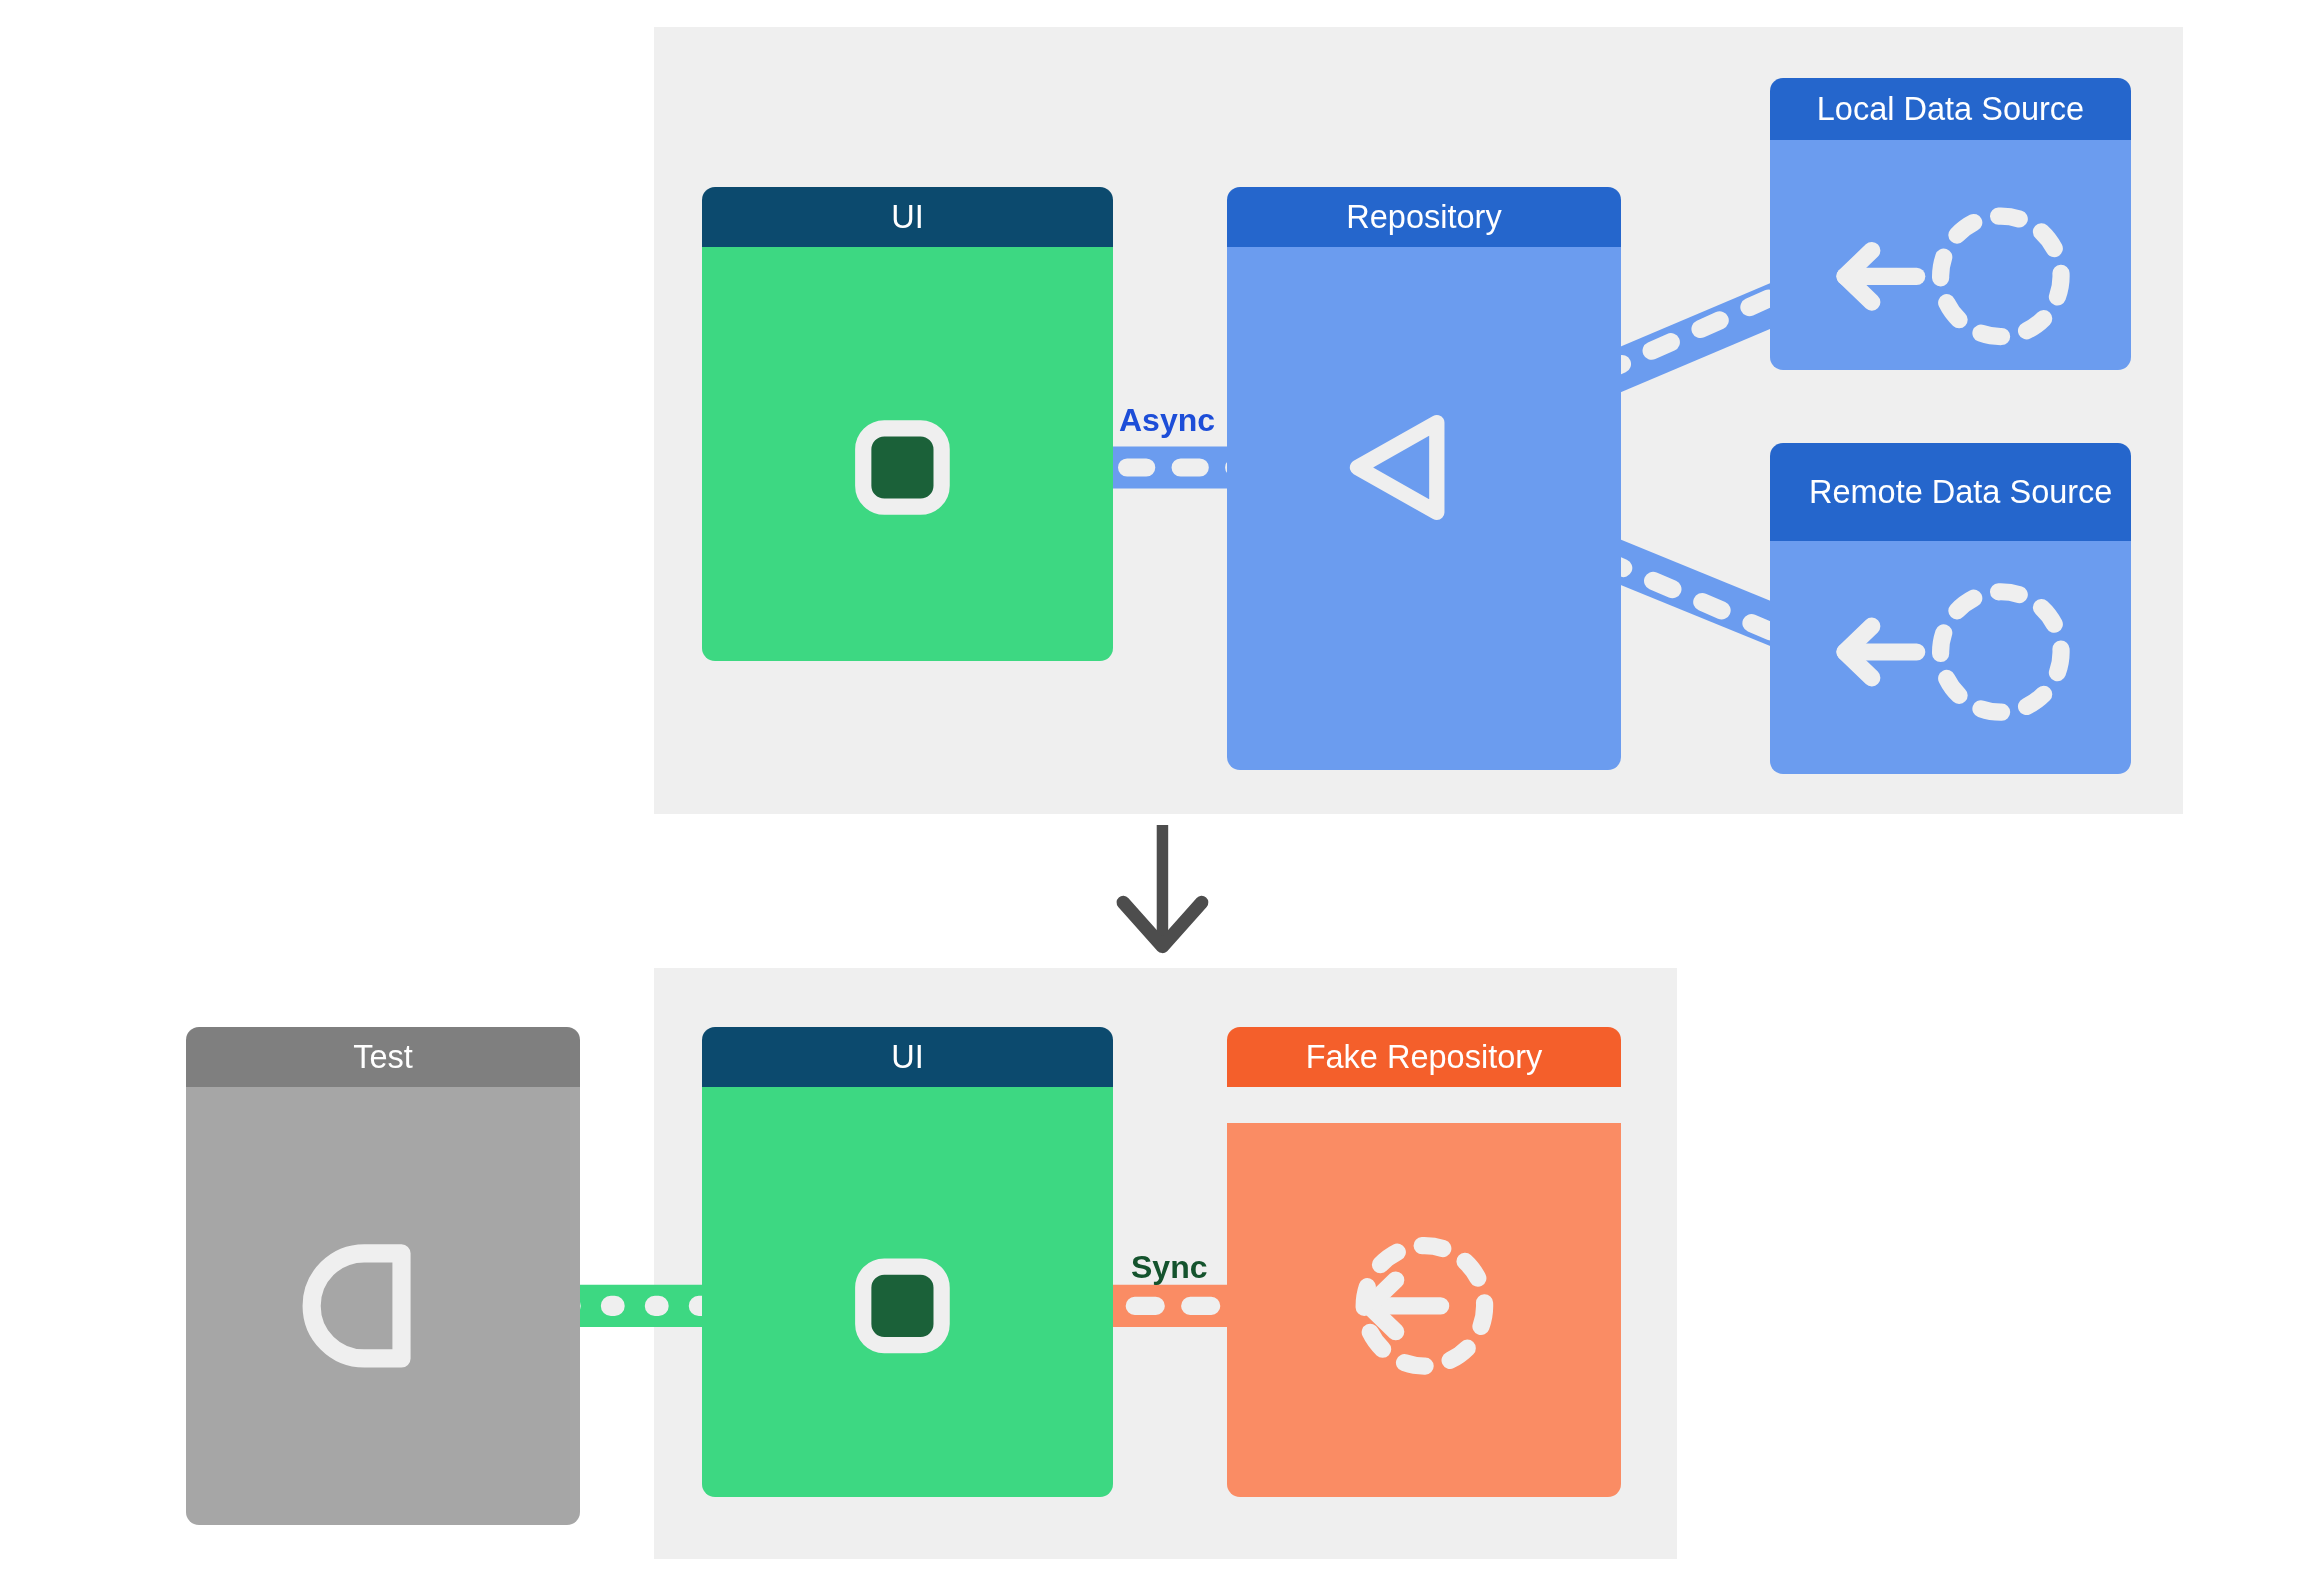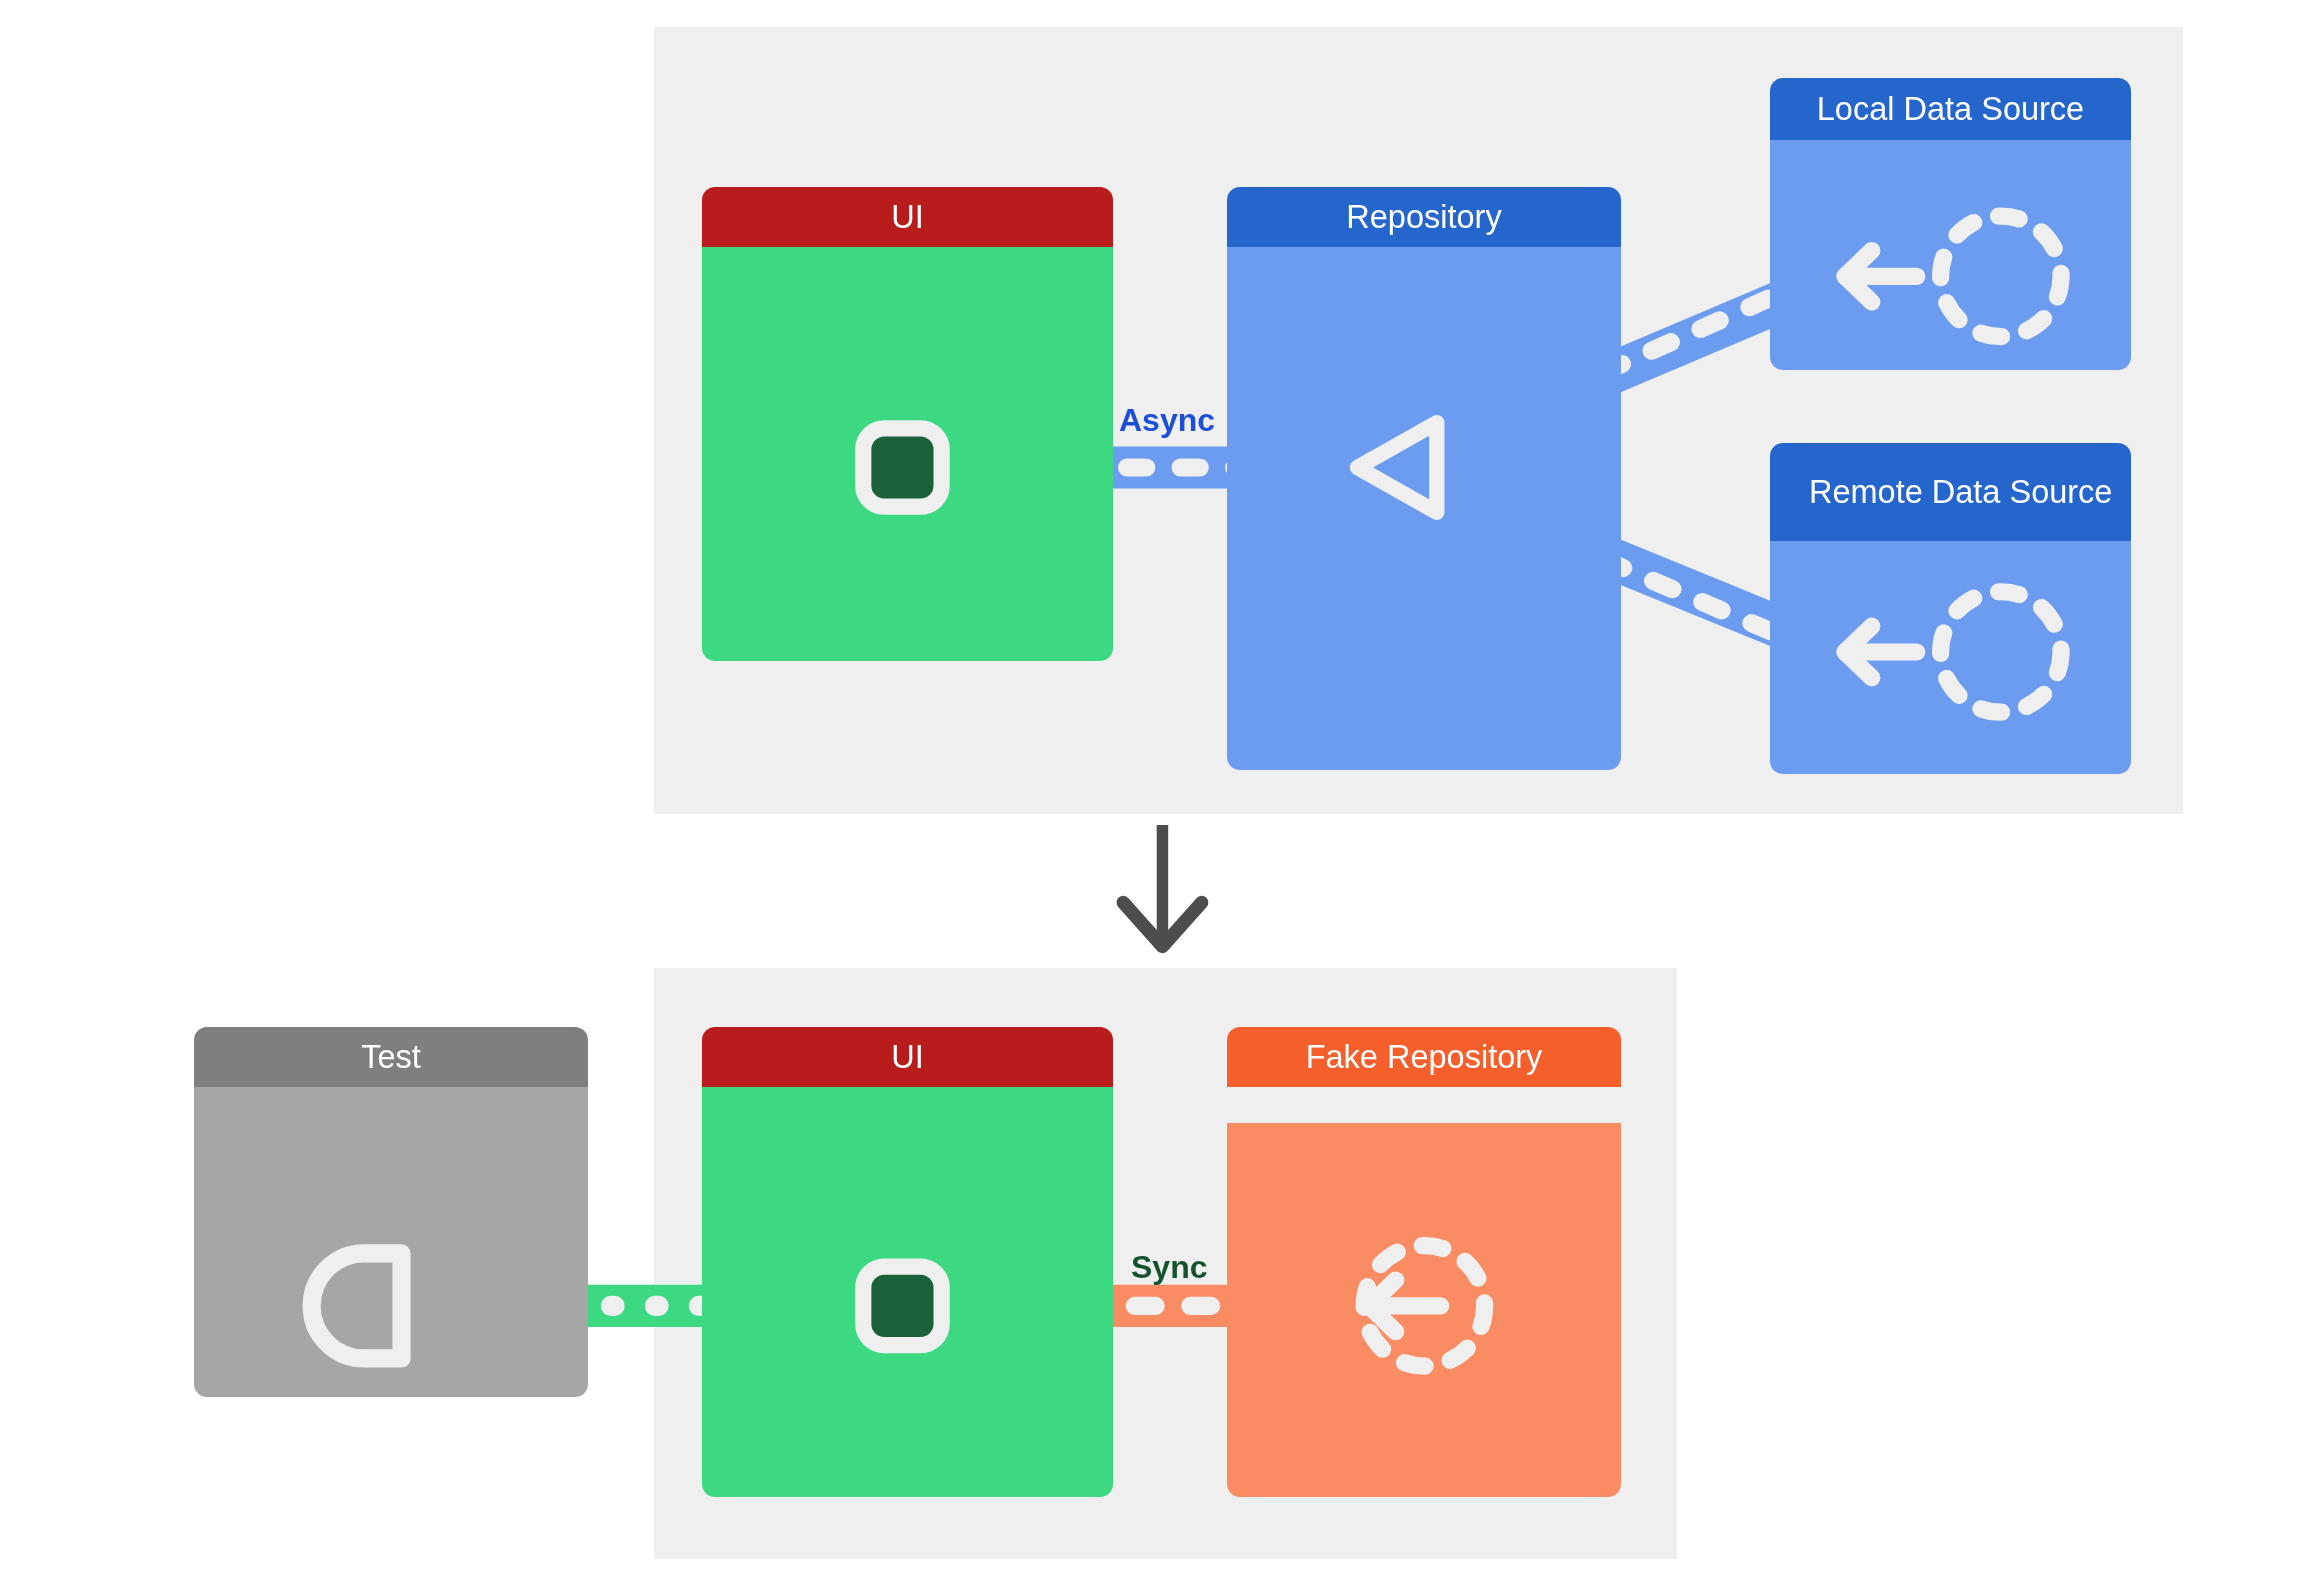"UI" .c-ui .hdr { background: #b91c1c -> #0c4a6e }
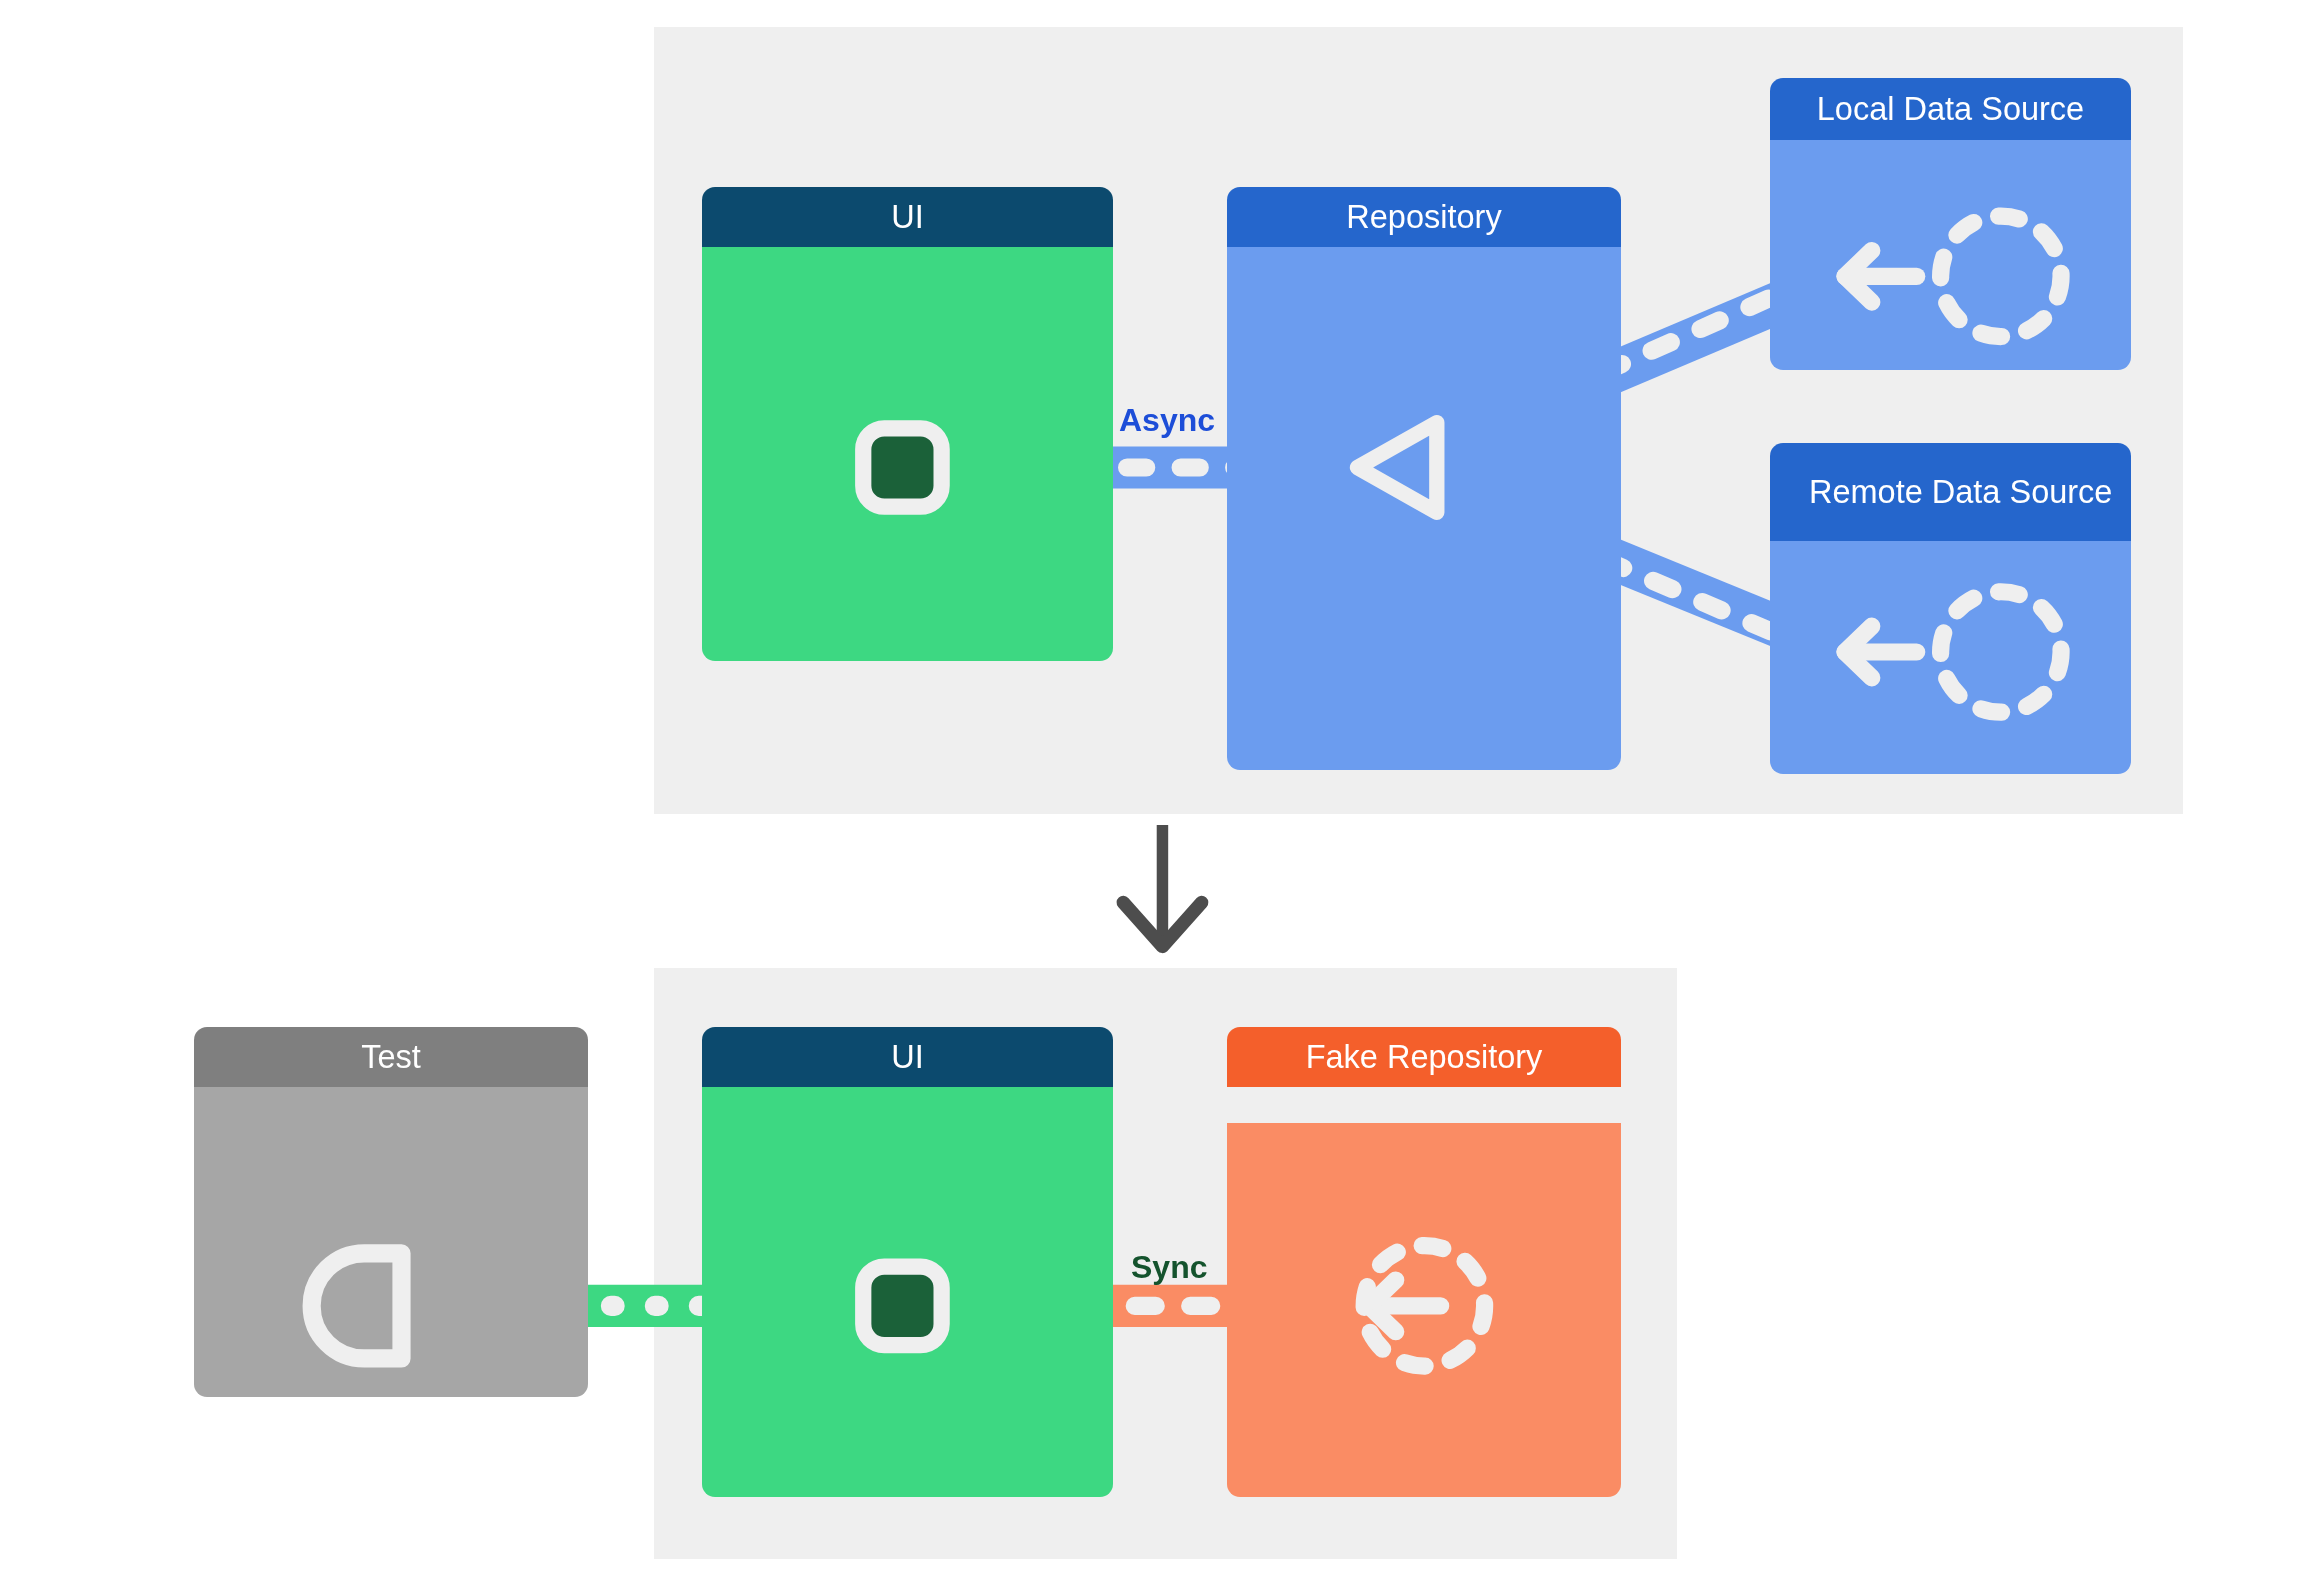"Test" #box-test { height: 370px -> 498px; left: 194px -> 186px }
